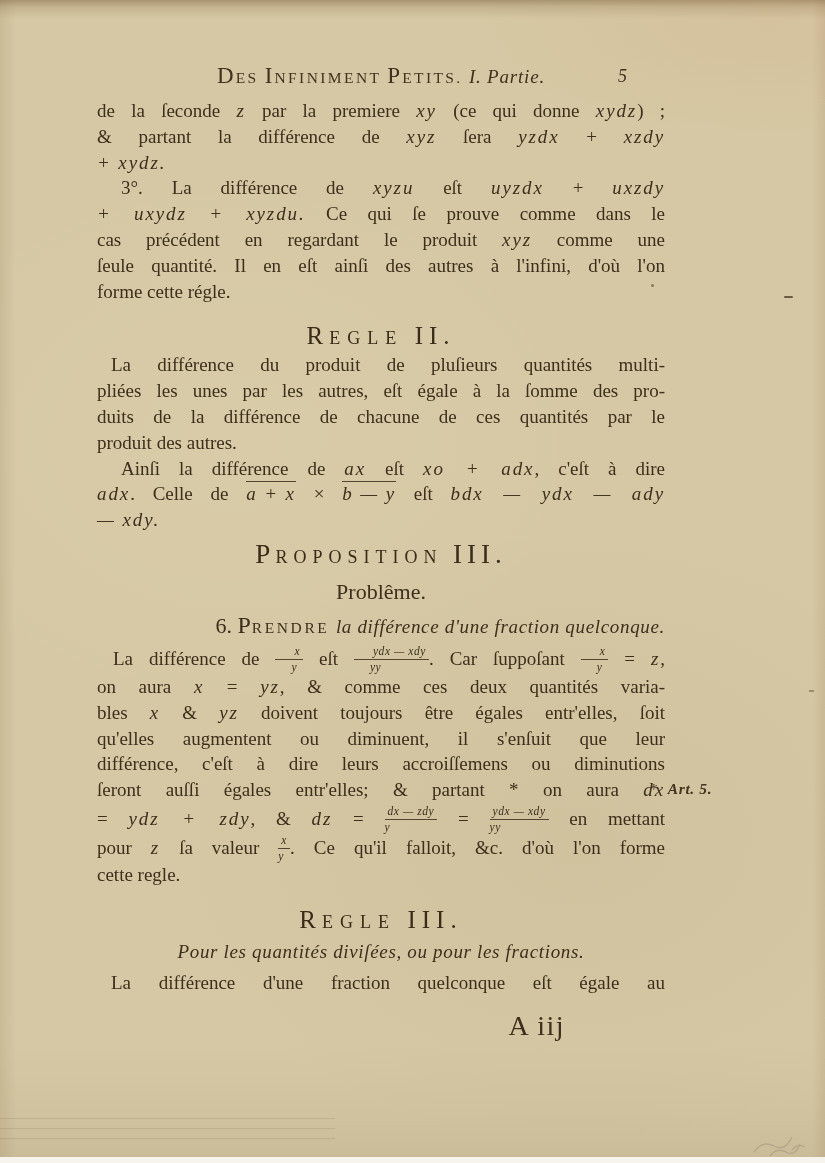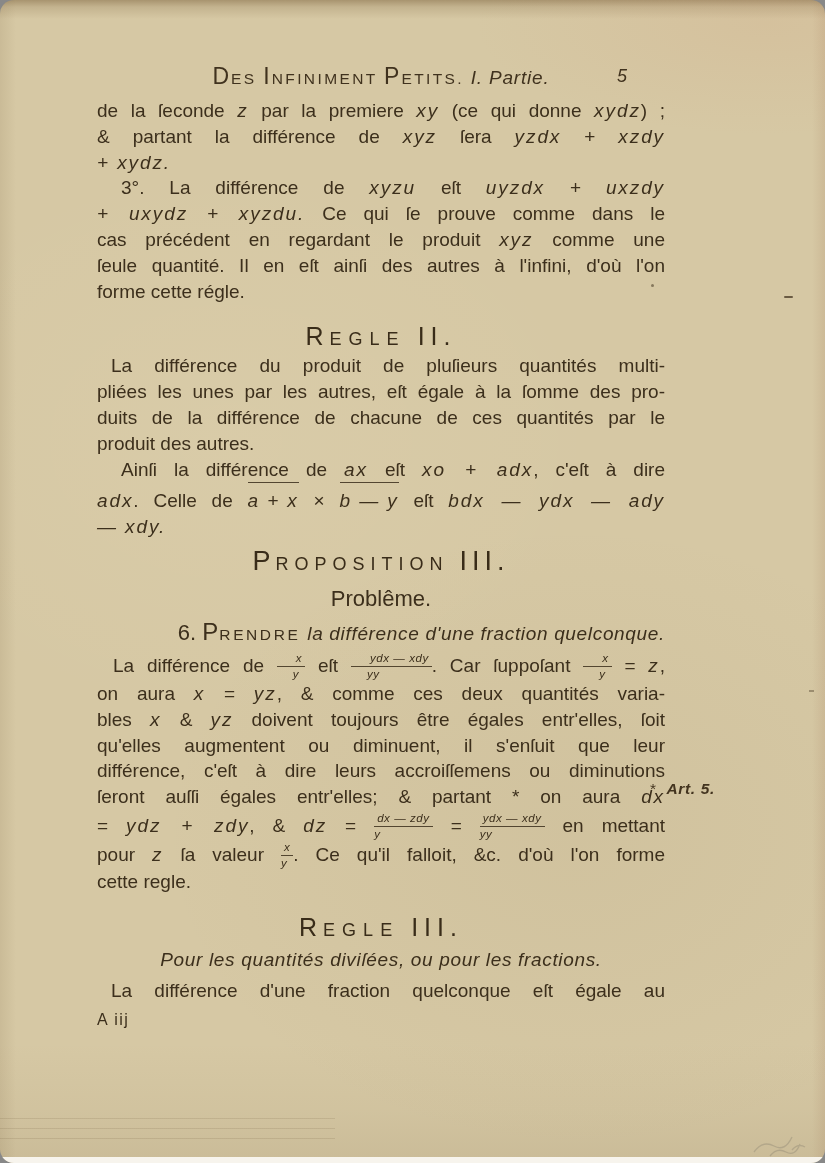"DES INFINIMENT PETITS. I. Partie." .page { border-radius: 14px -> none; font-family: Liberation Sans, sans-serif -> Liberation Serif, serif }
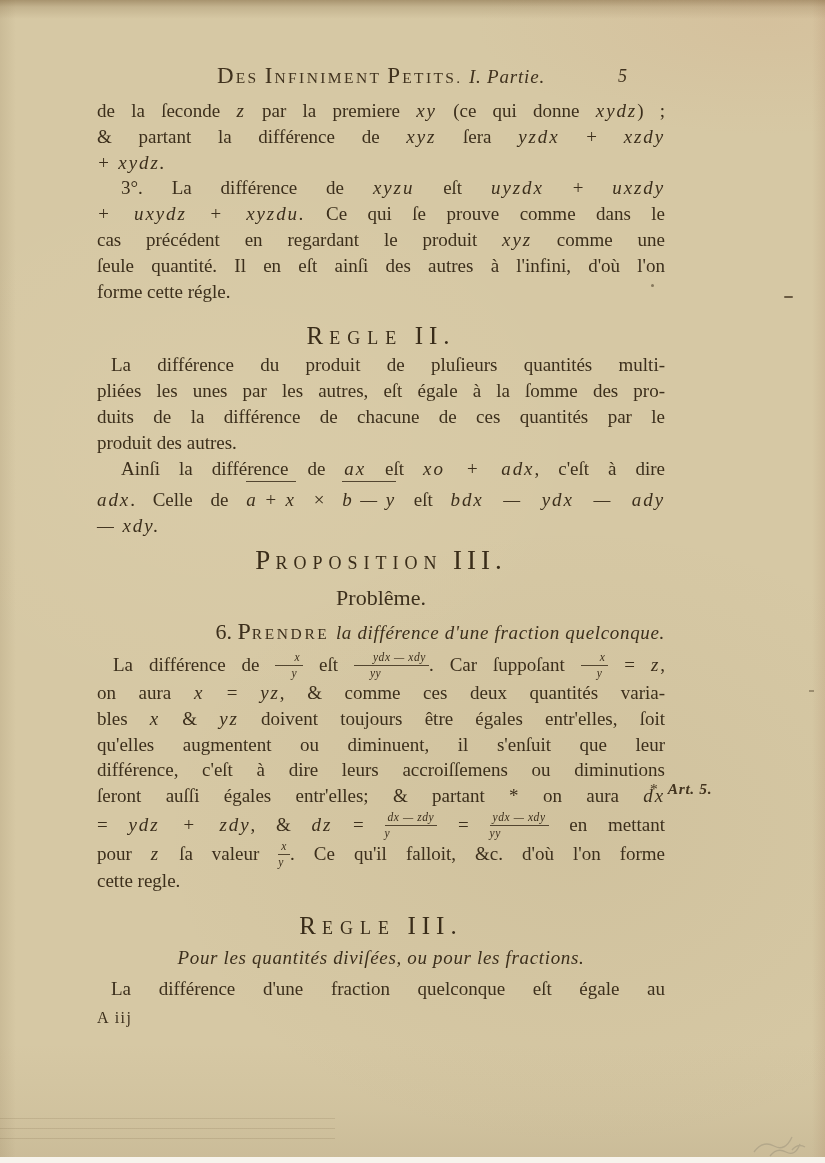"a + x" .seg-o { padding-top: 7px -> 1px }
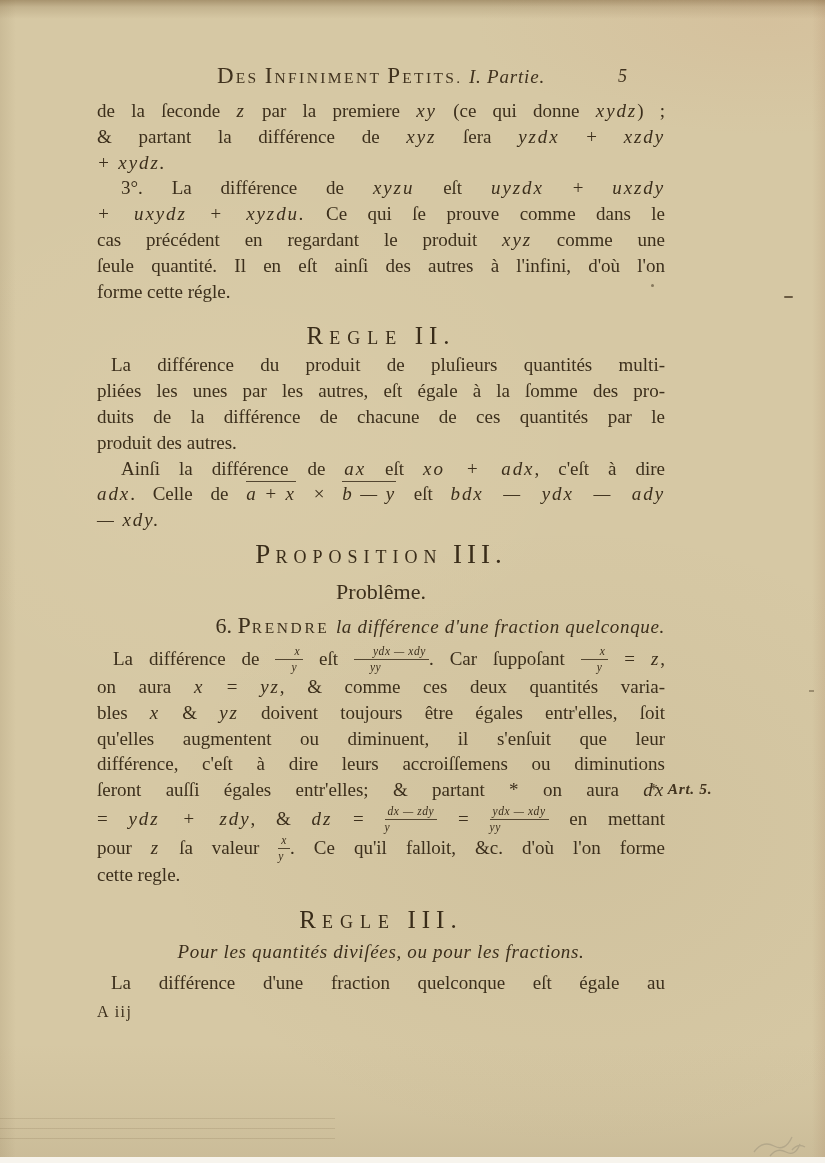"A iij" .signature { font-size: 16px -> 28px; margin-top: 7px -> 14px; text-align: left -> right }
